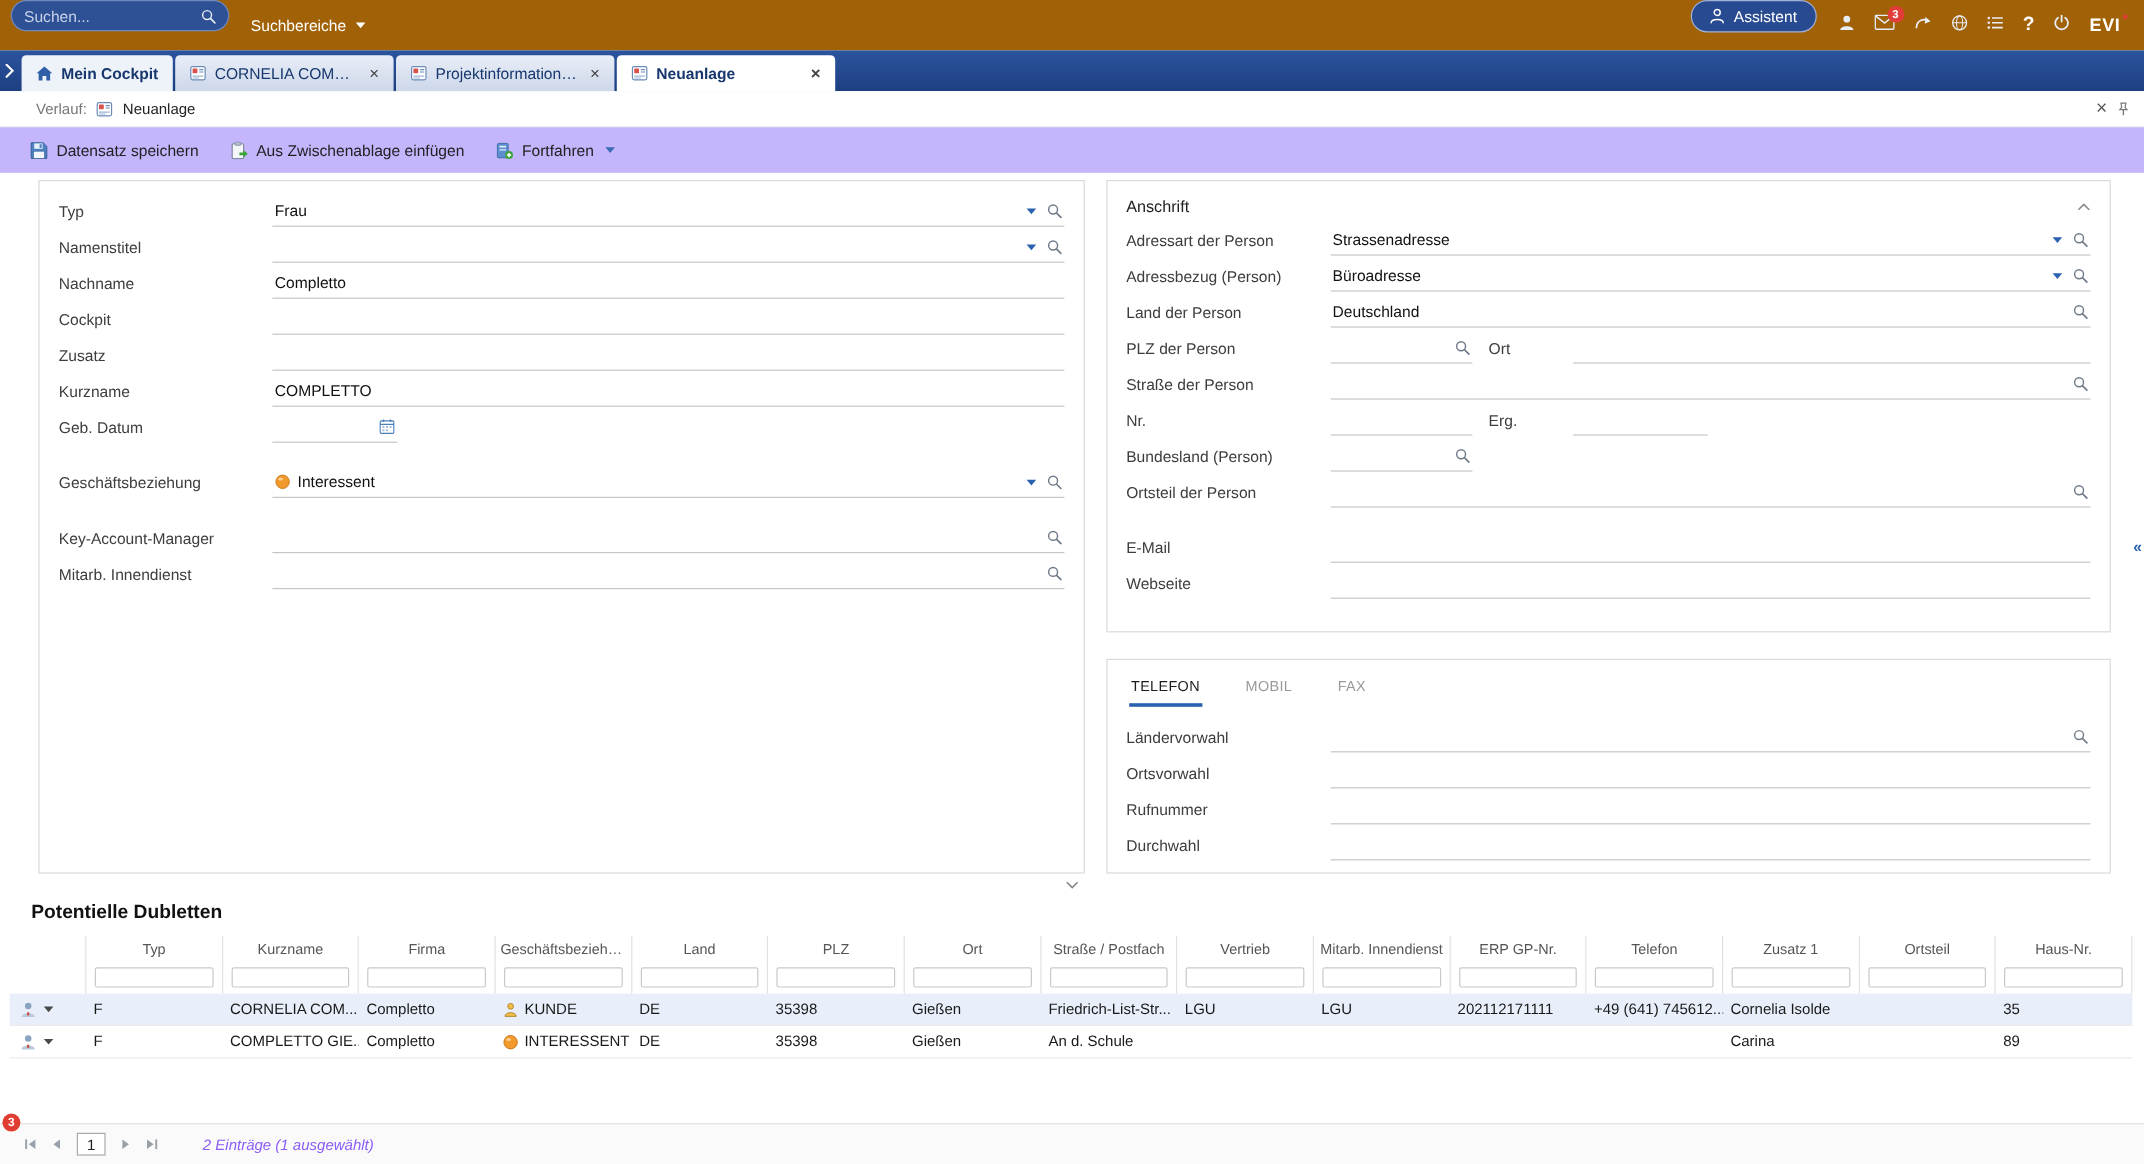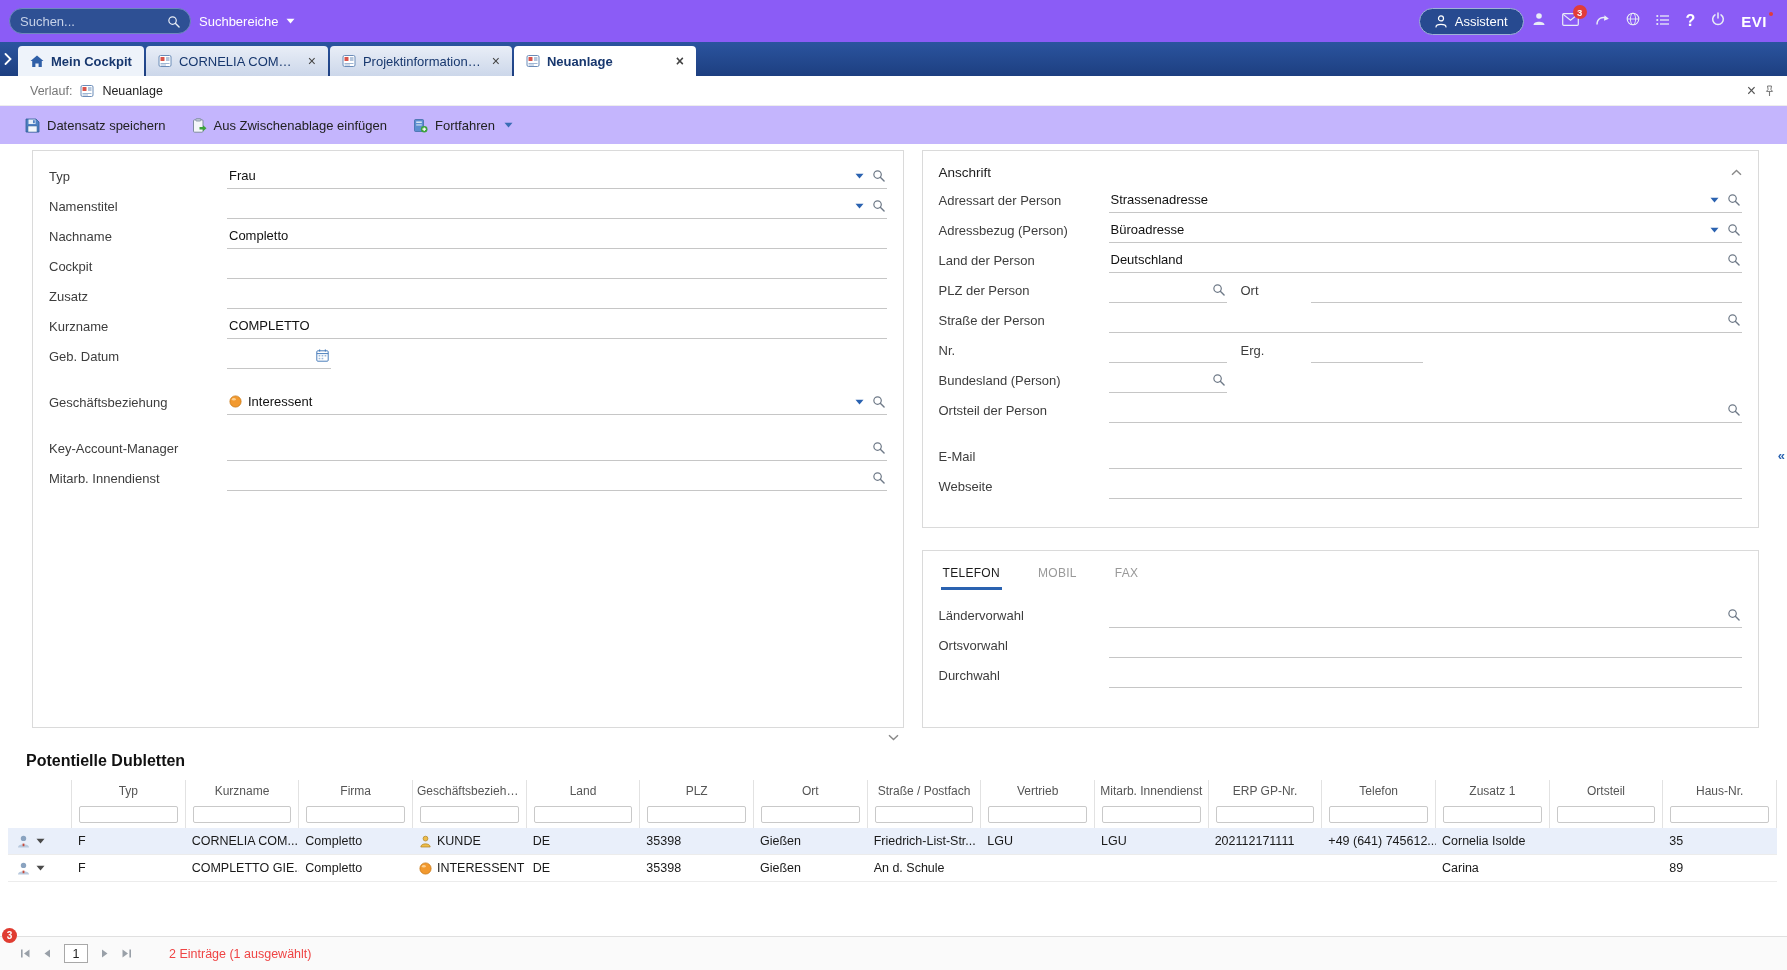"Suchen..." .topbar { align-items: center -> none; background: #8b5cf6 -> #a16207; gap: 8px -> 18px }
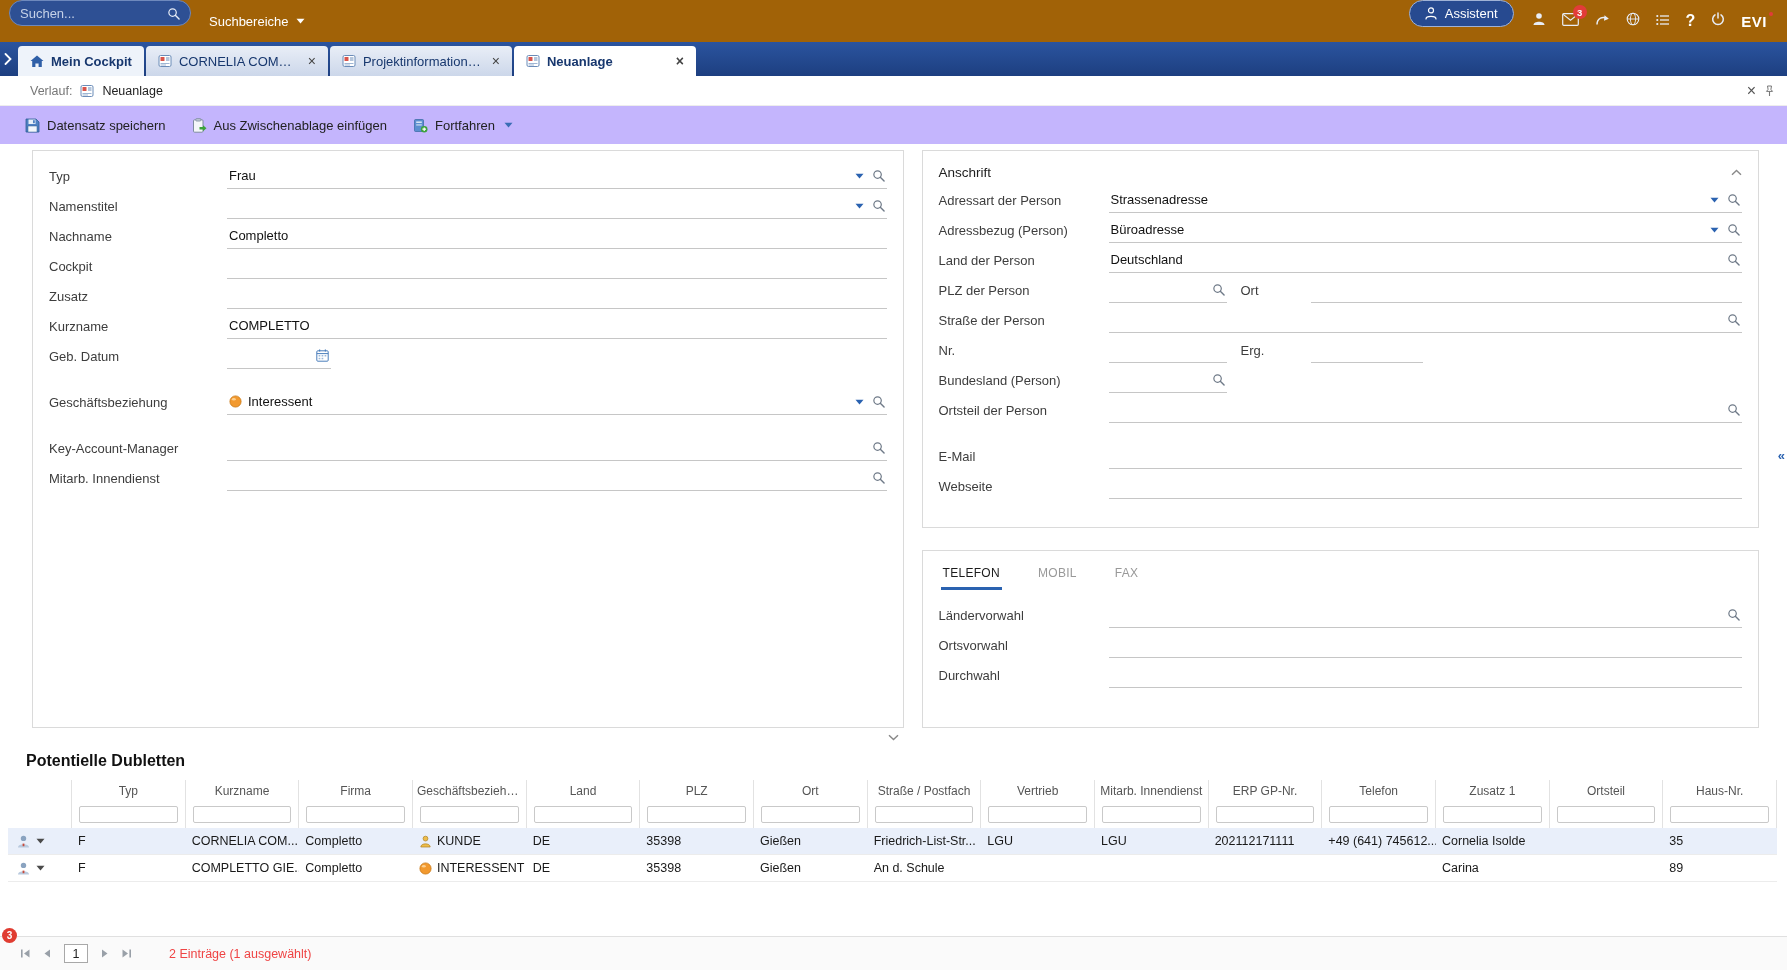"Rufnummer" div.frow { html: none -> <div> <div>Rufnummer</div> <div> <span></span> </div> </div> }
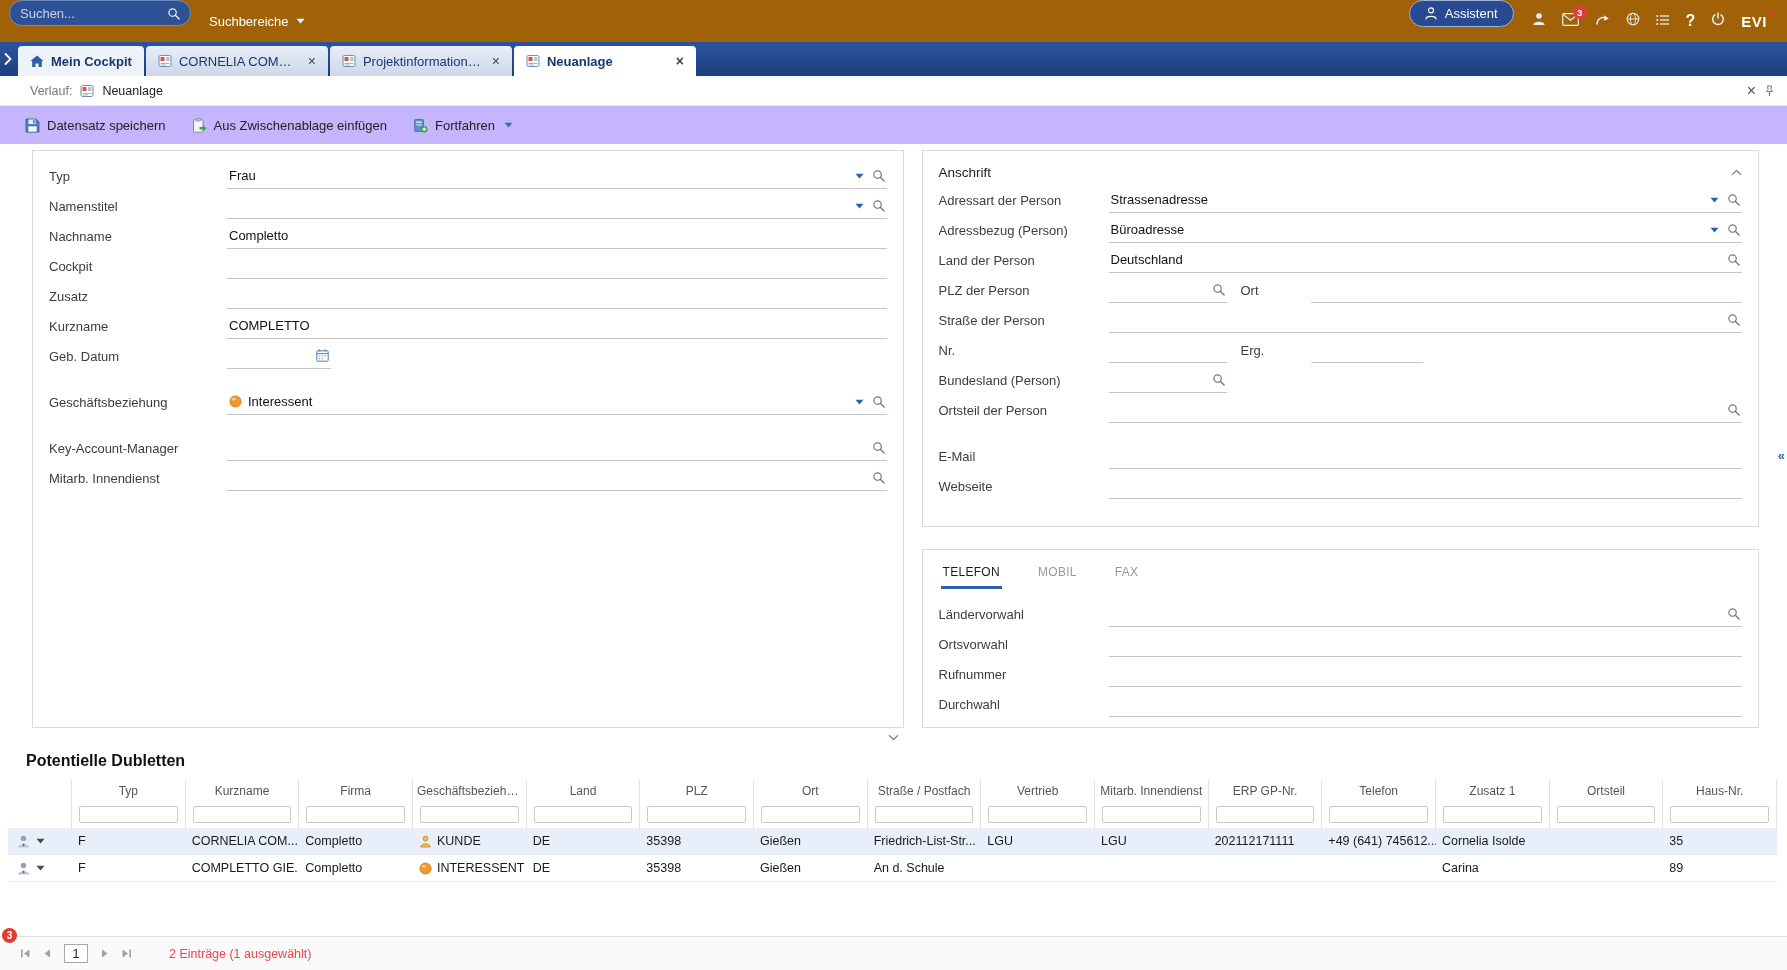"2 Einträge (1 ausgewählt)" .pager-status { color: #ef4444 -> #8b5cf6; font-style: none -> italic }
